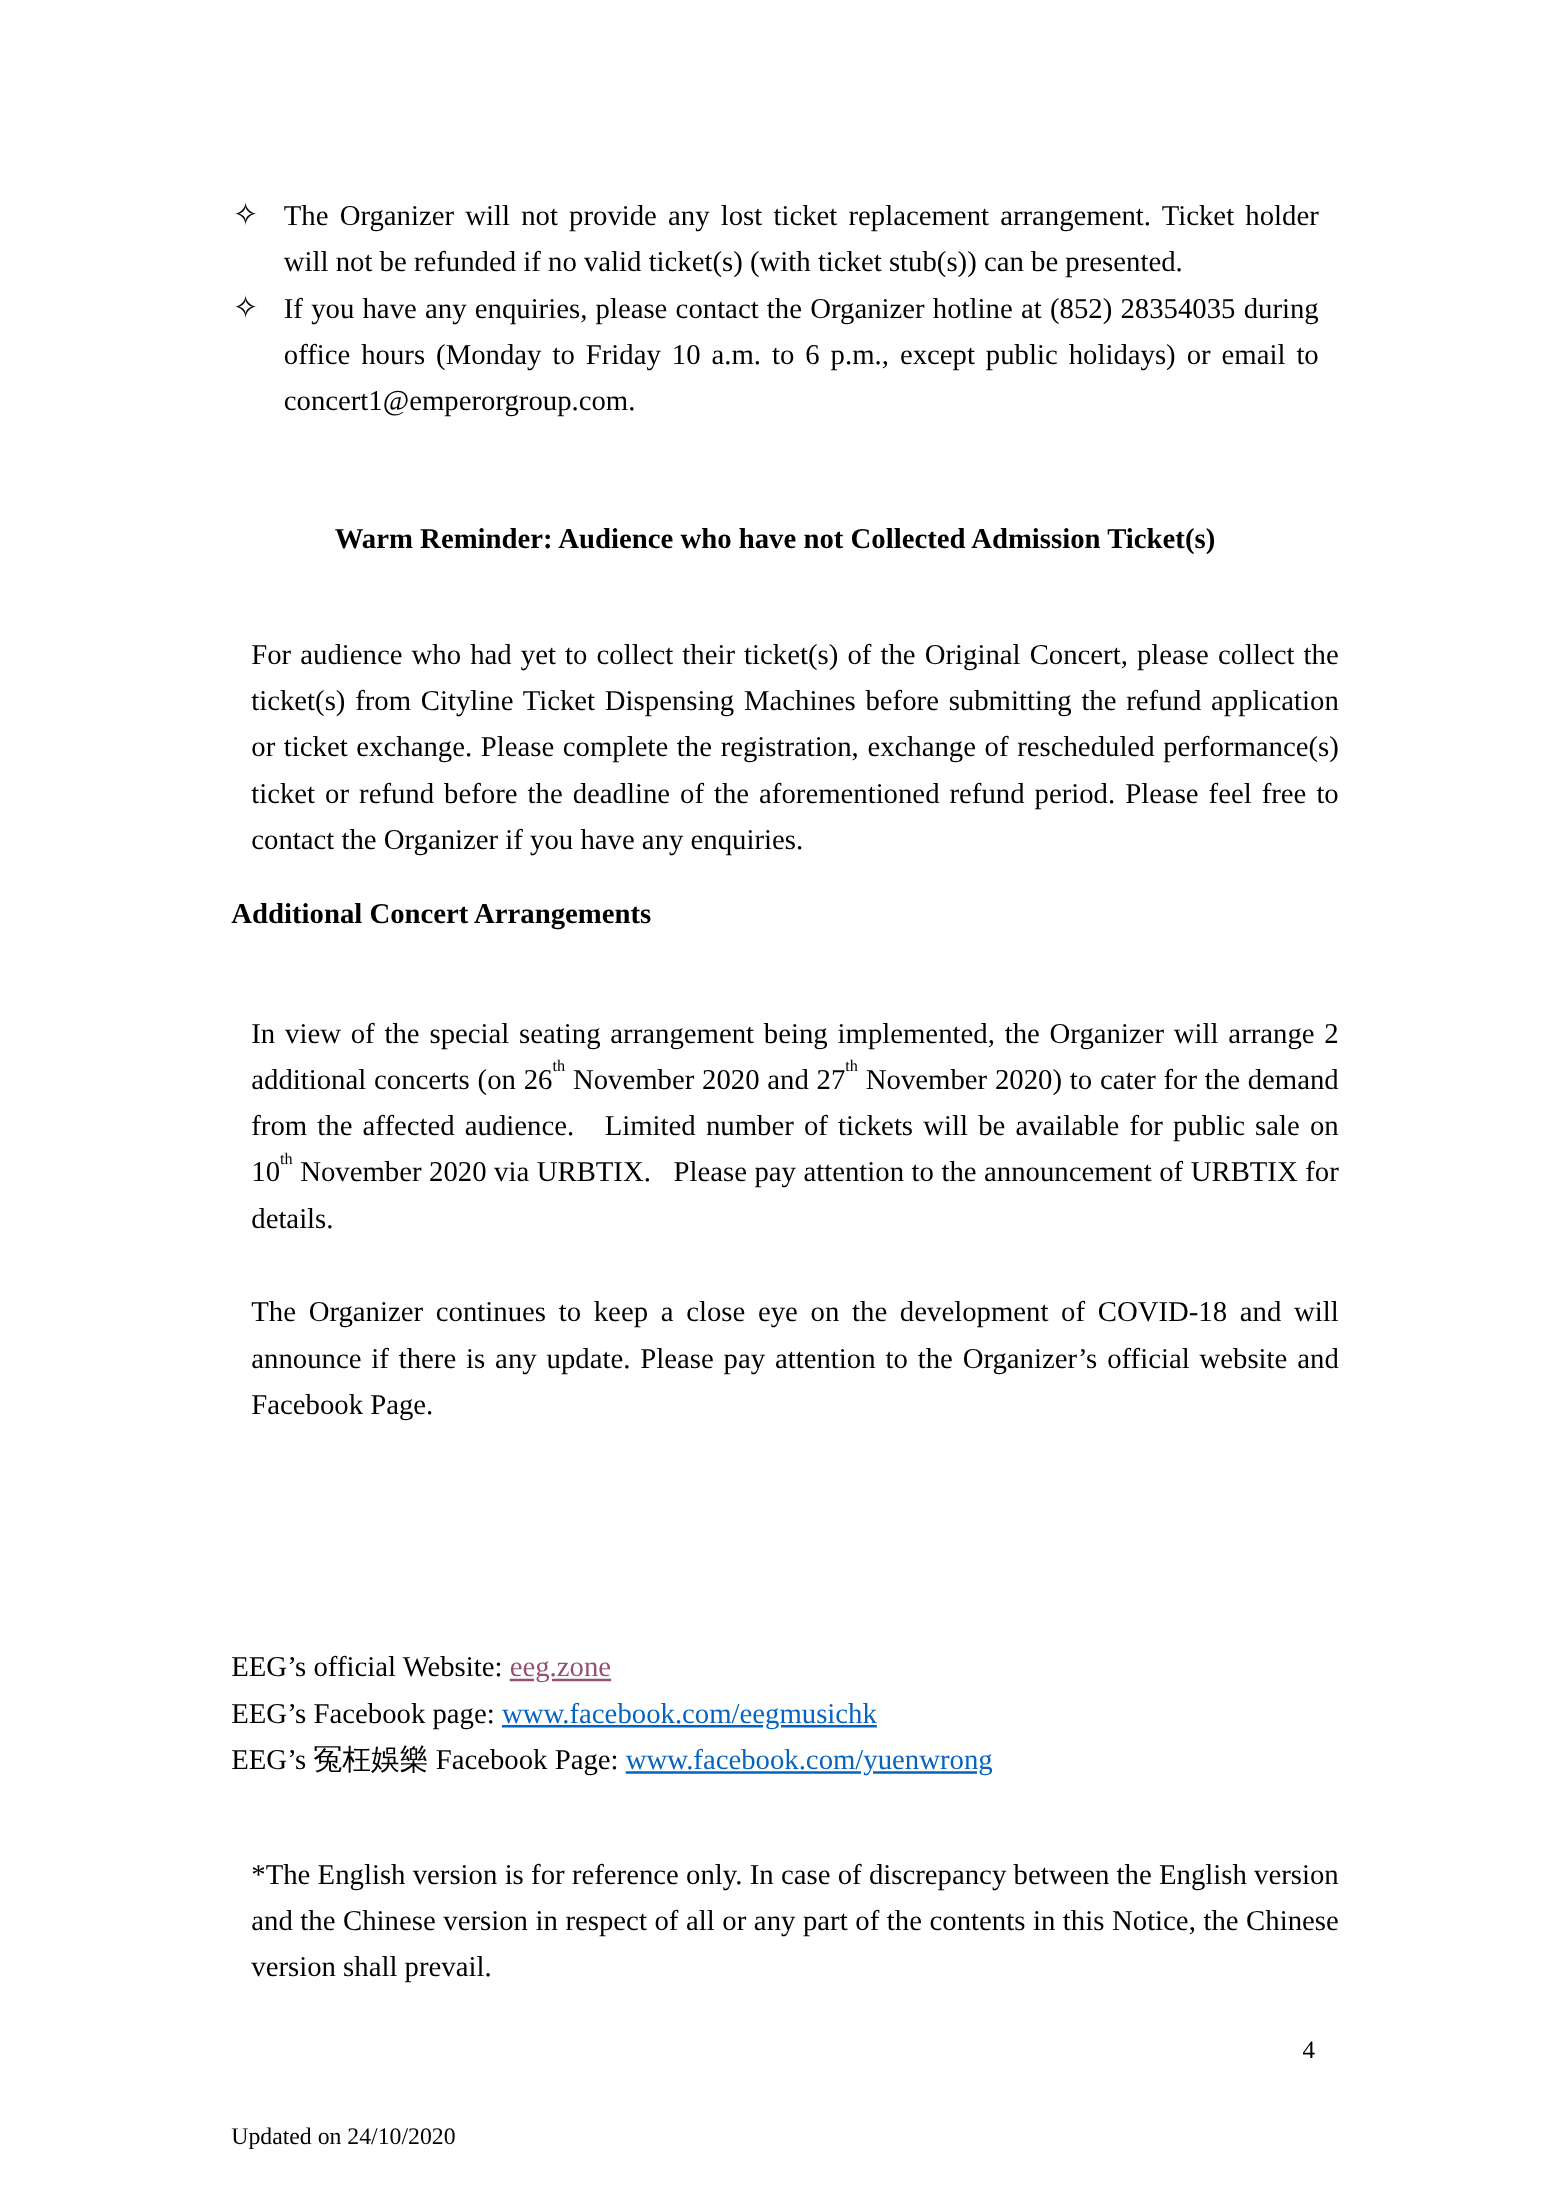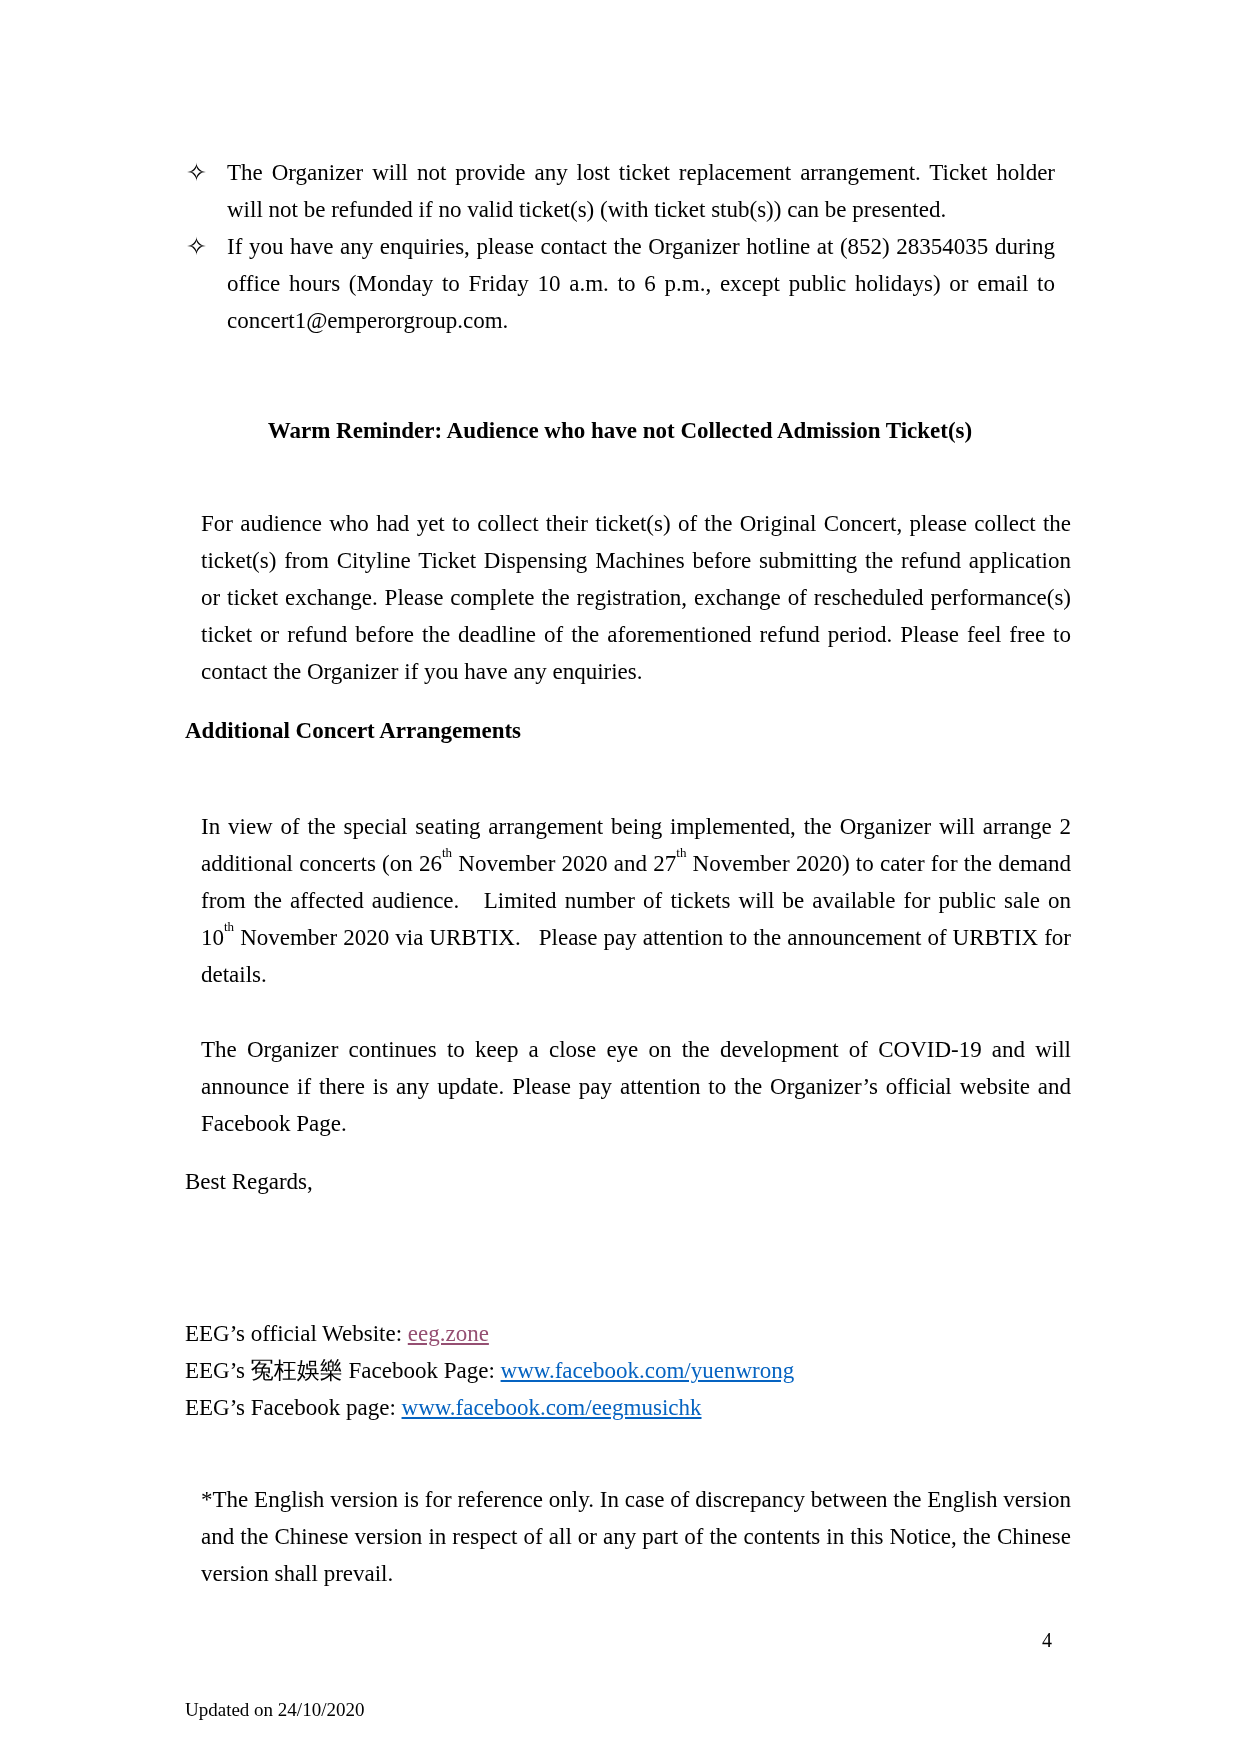"The Organizer continues to keep" p.block { text: COVID-19 -> COVID-18 }
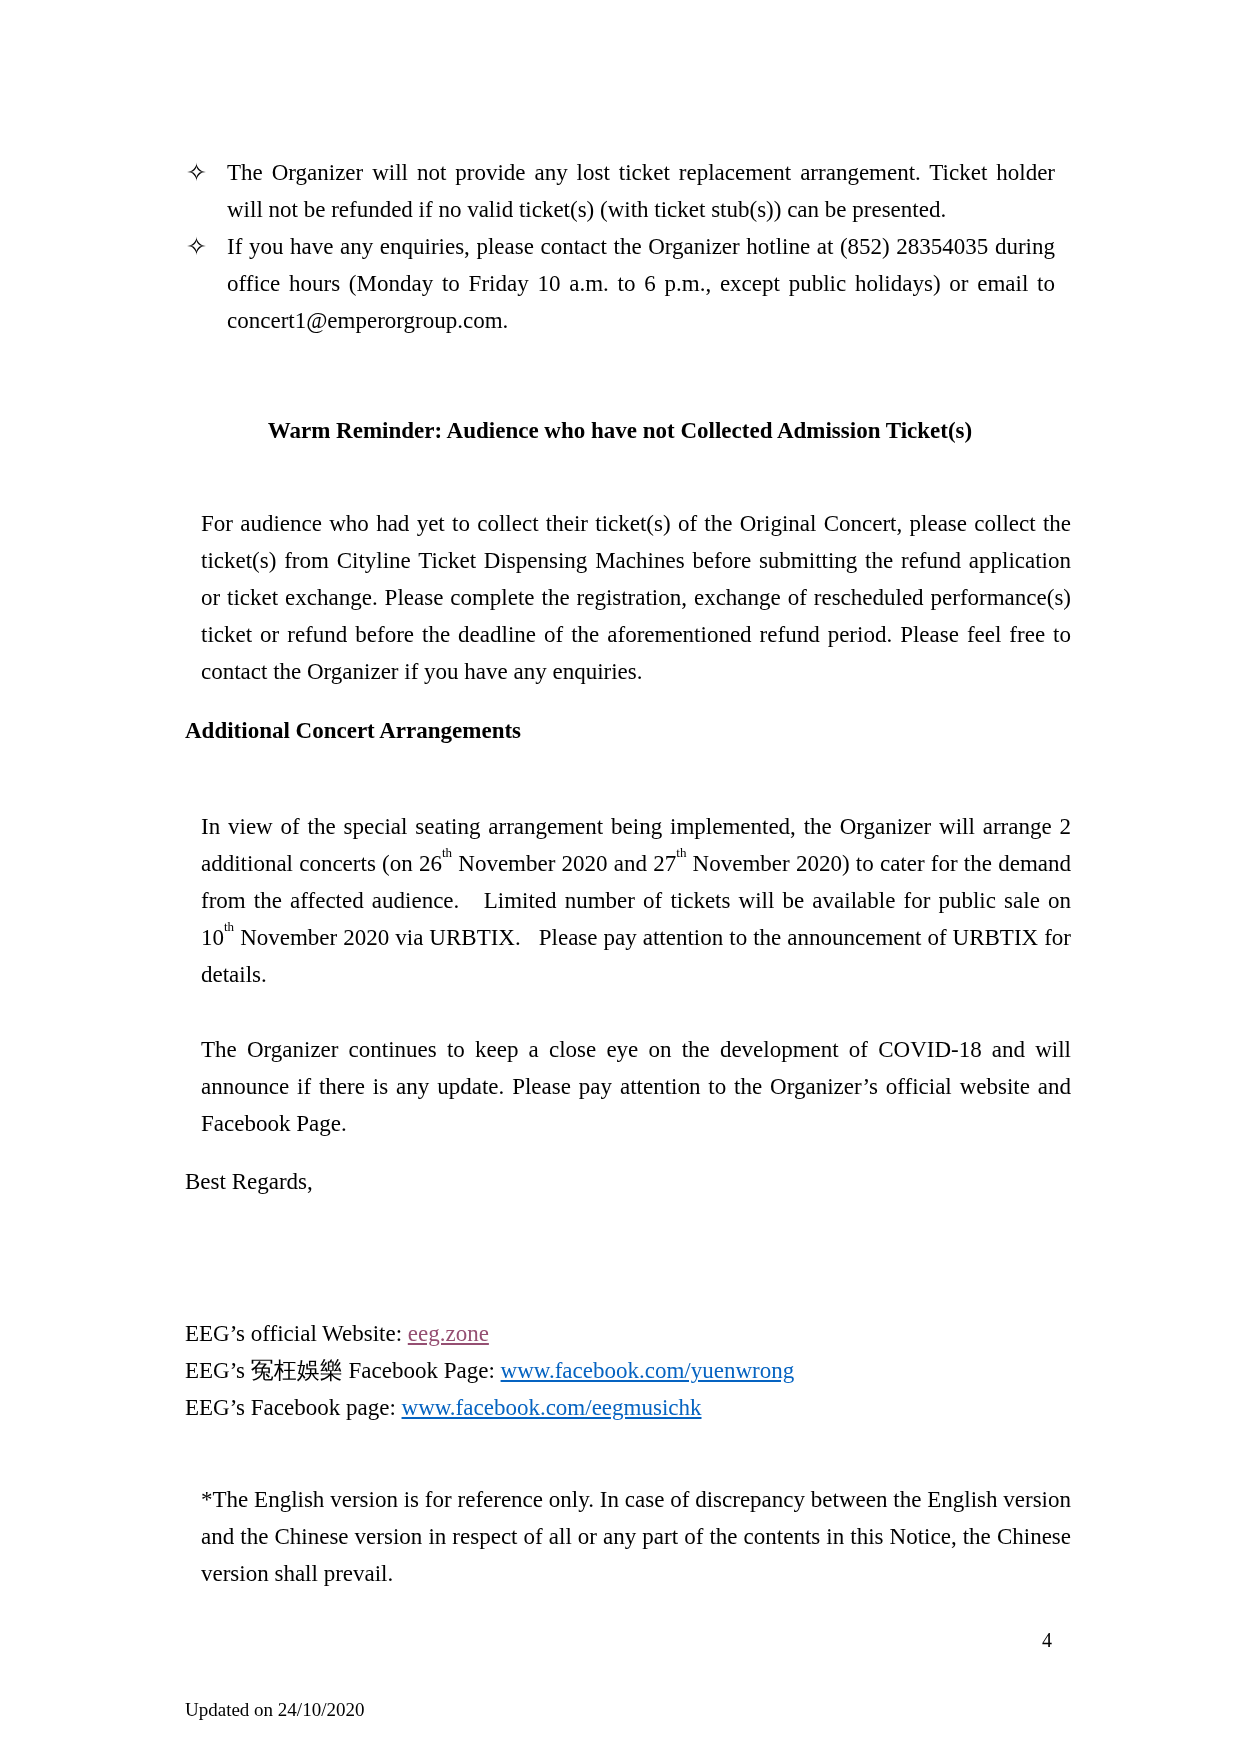"Best Regards," div { html: <div>Best Regards,</div> -> none }
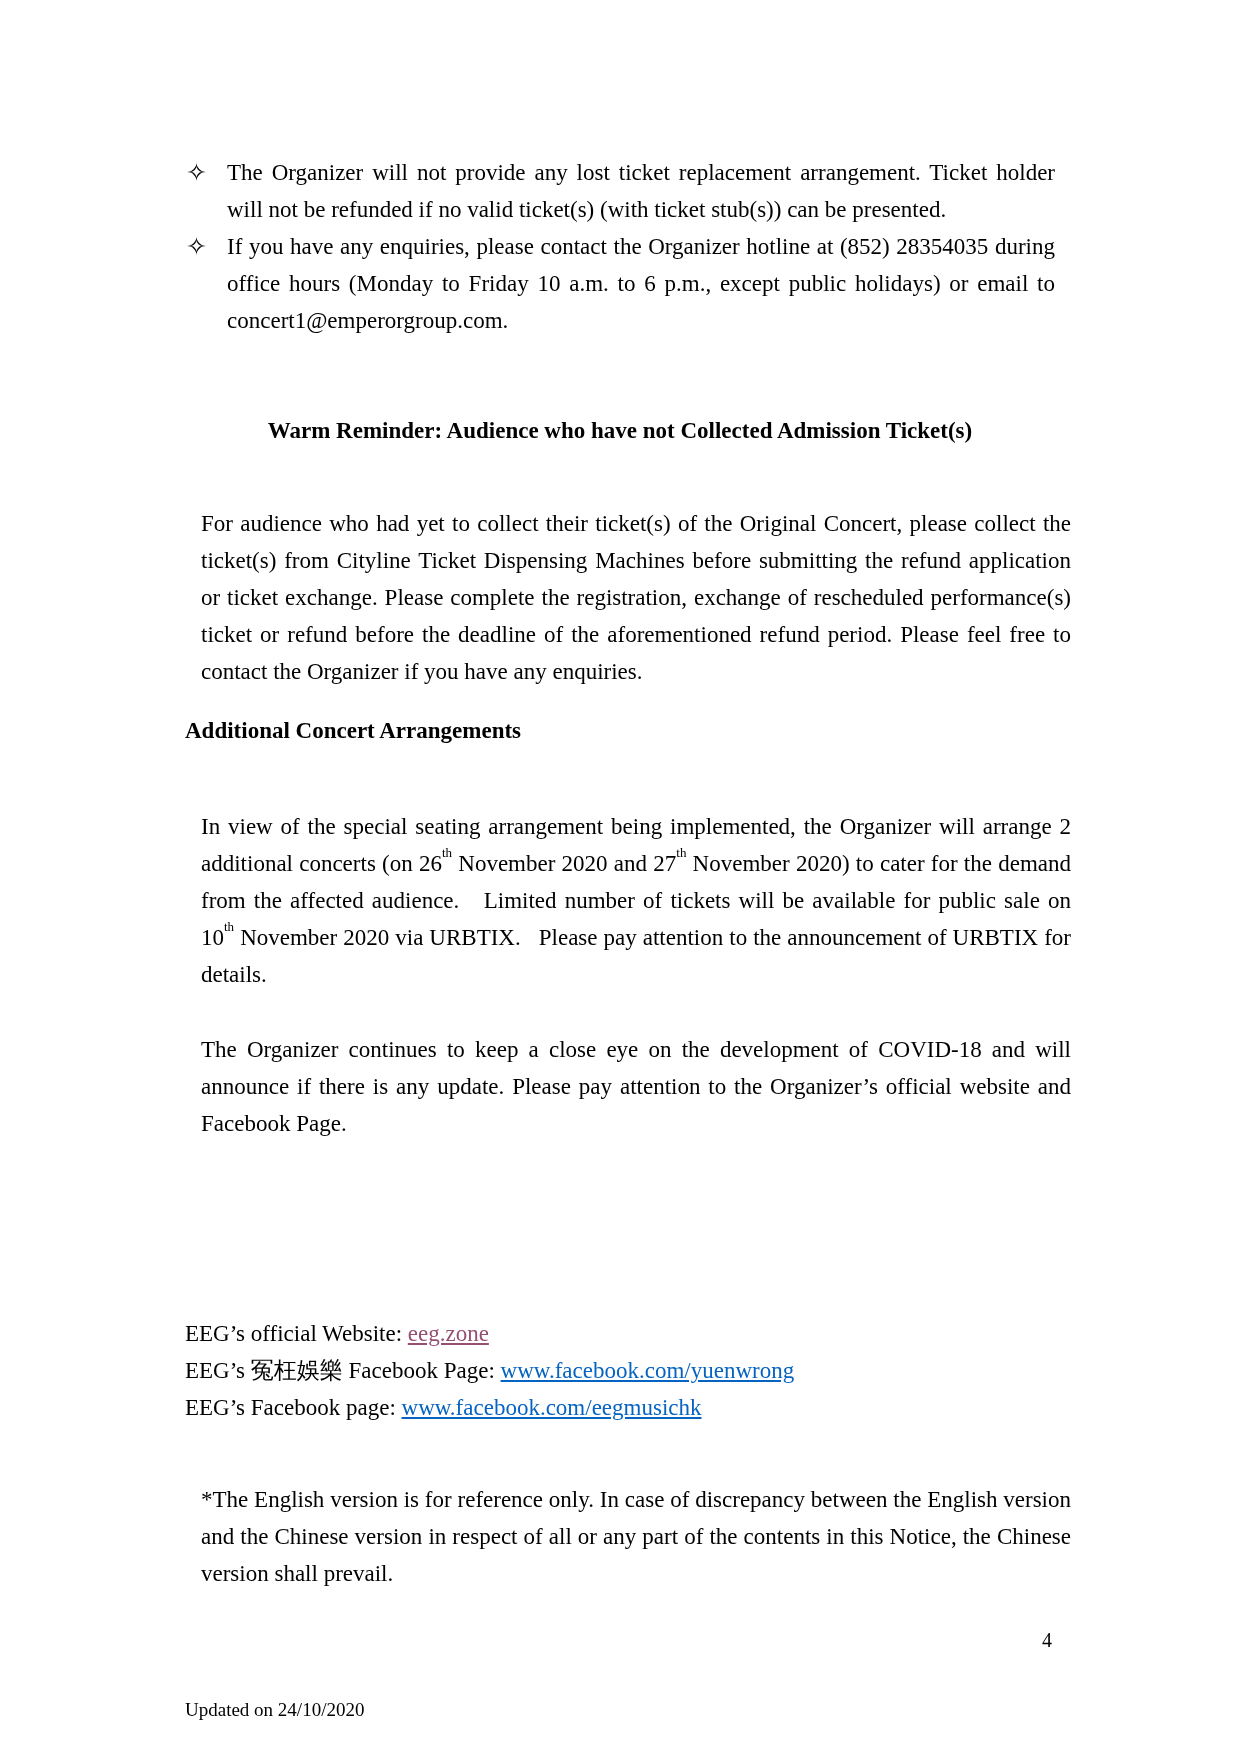"EEG’s 冤枉娛樂 Facebook Page:" div.link-line { order: before "EEG’s Facebook page:" -> after "EEG’s Facebook page:" }
